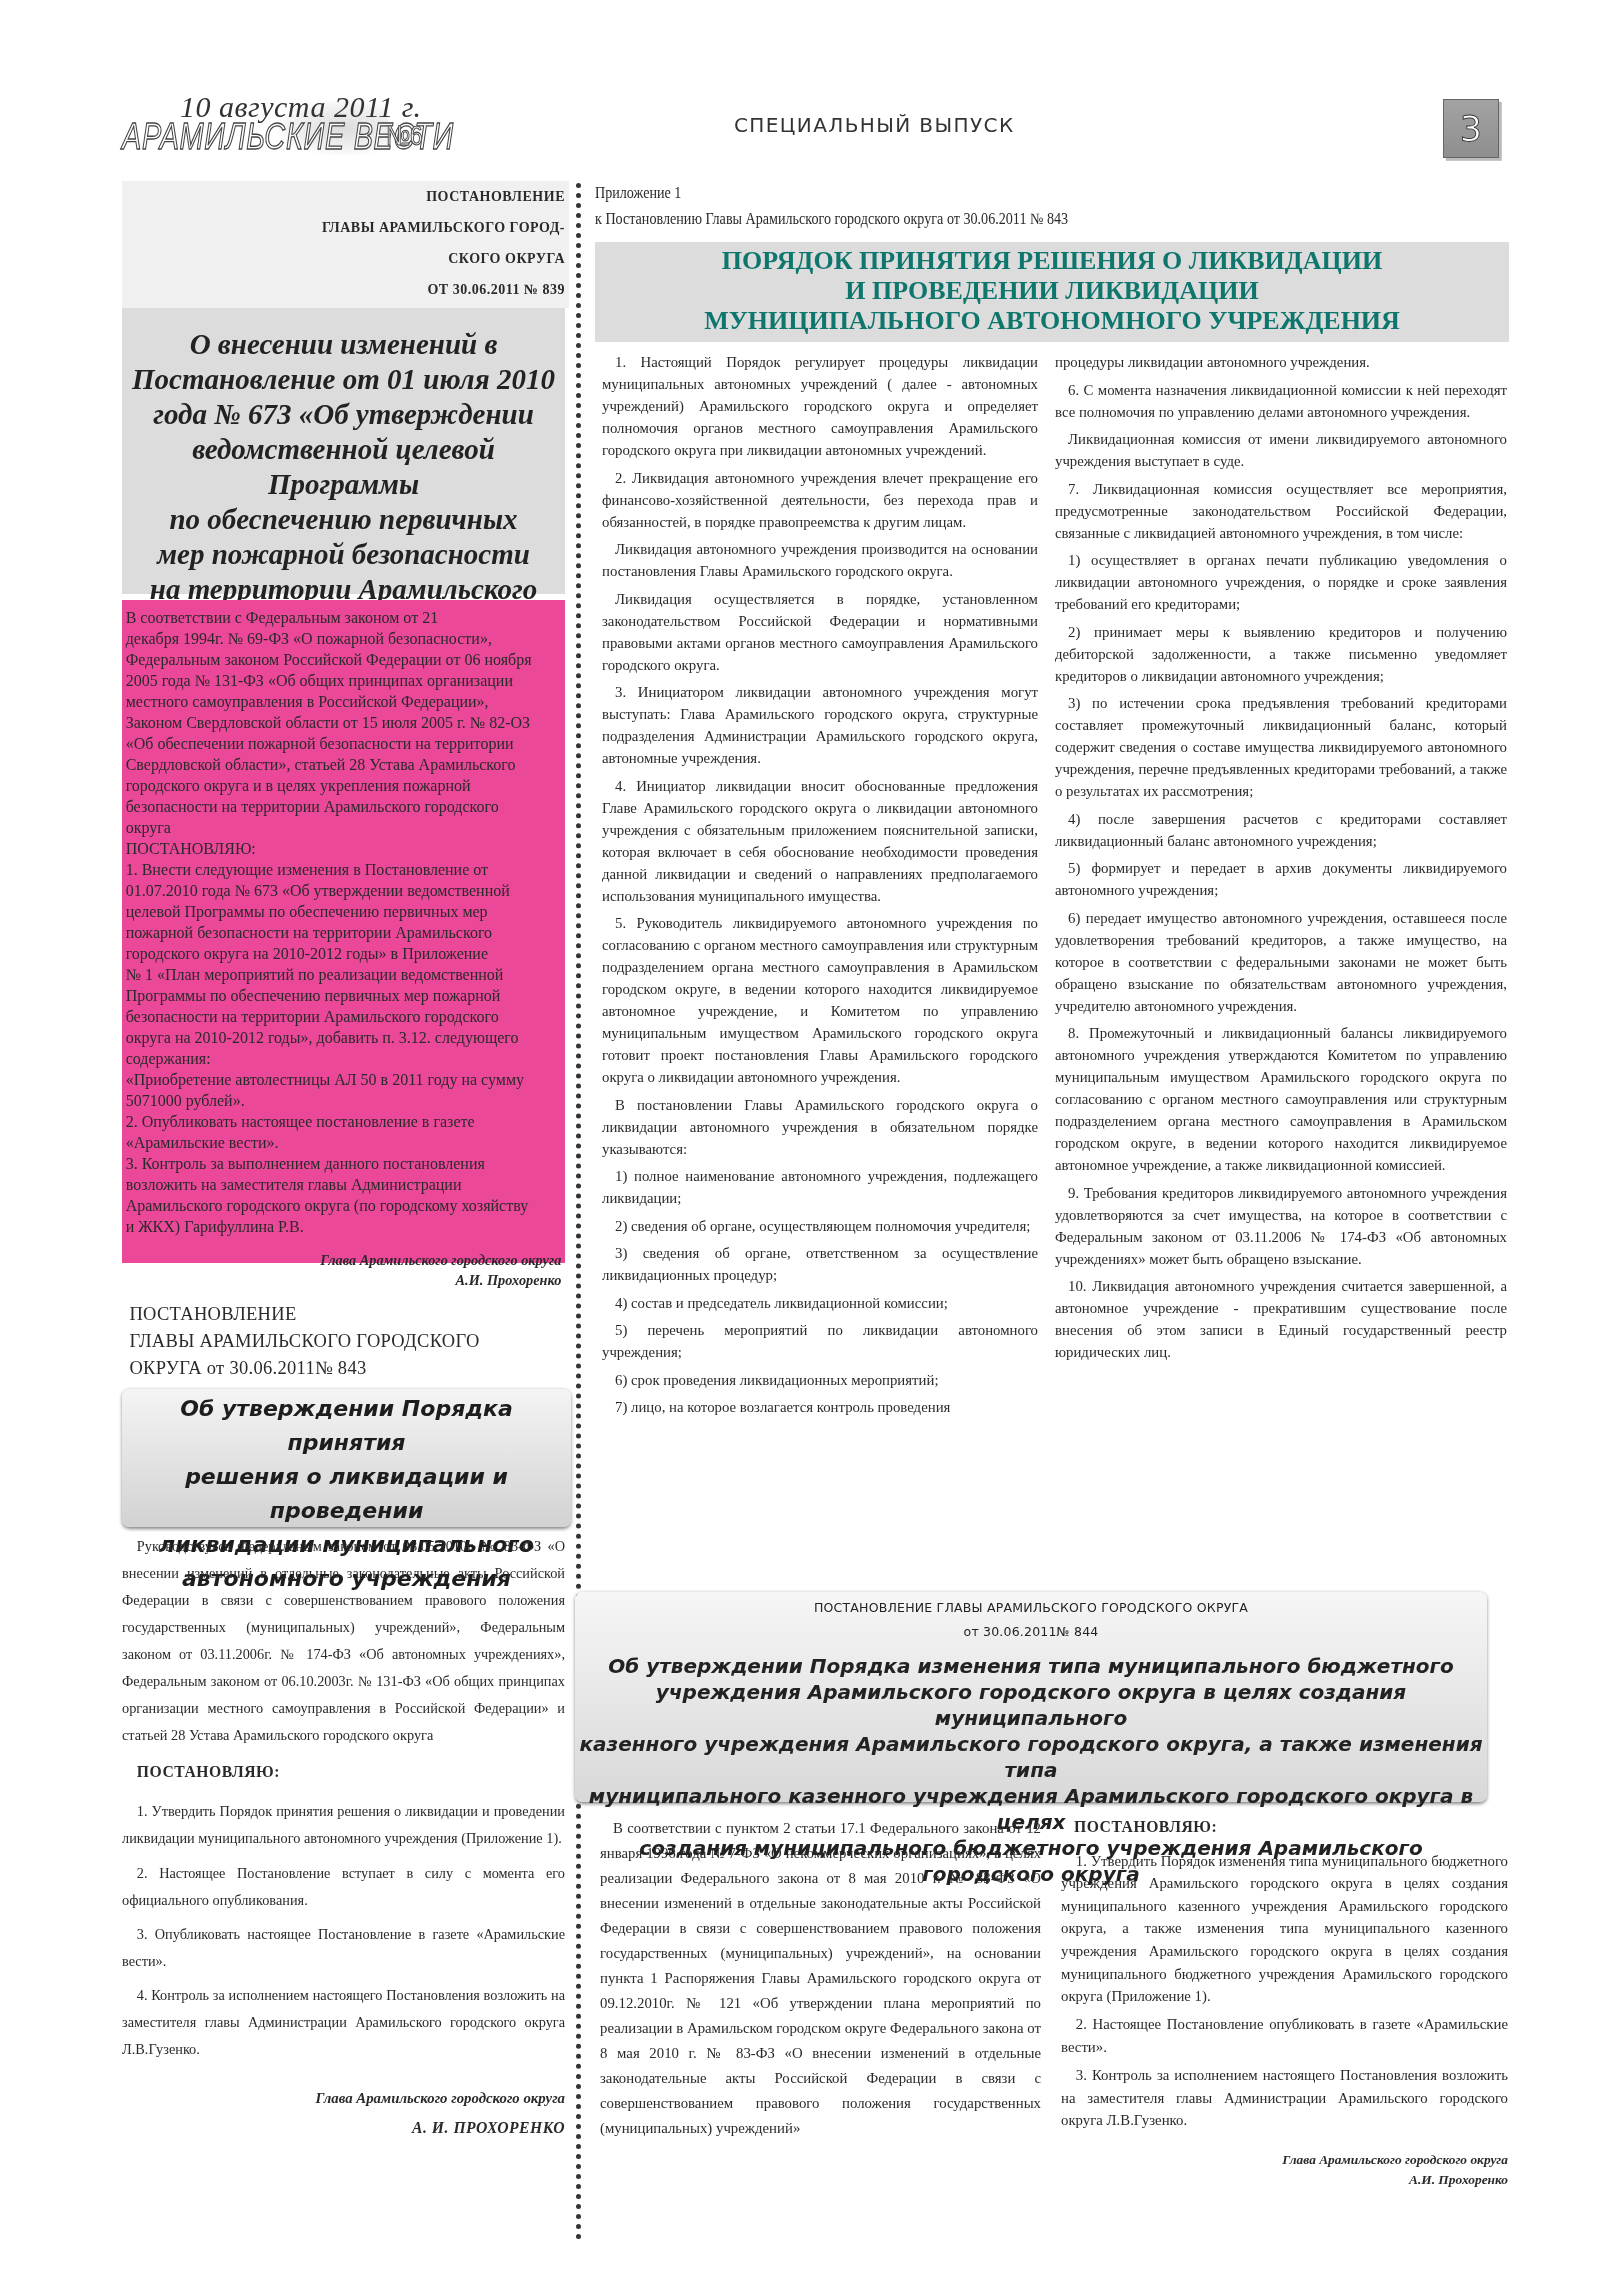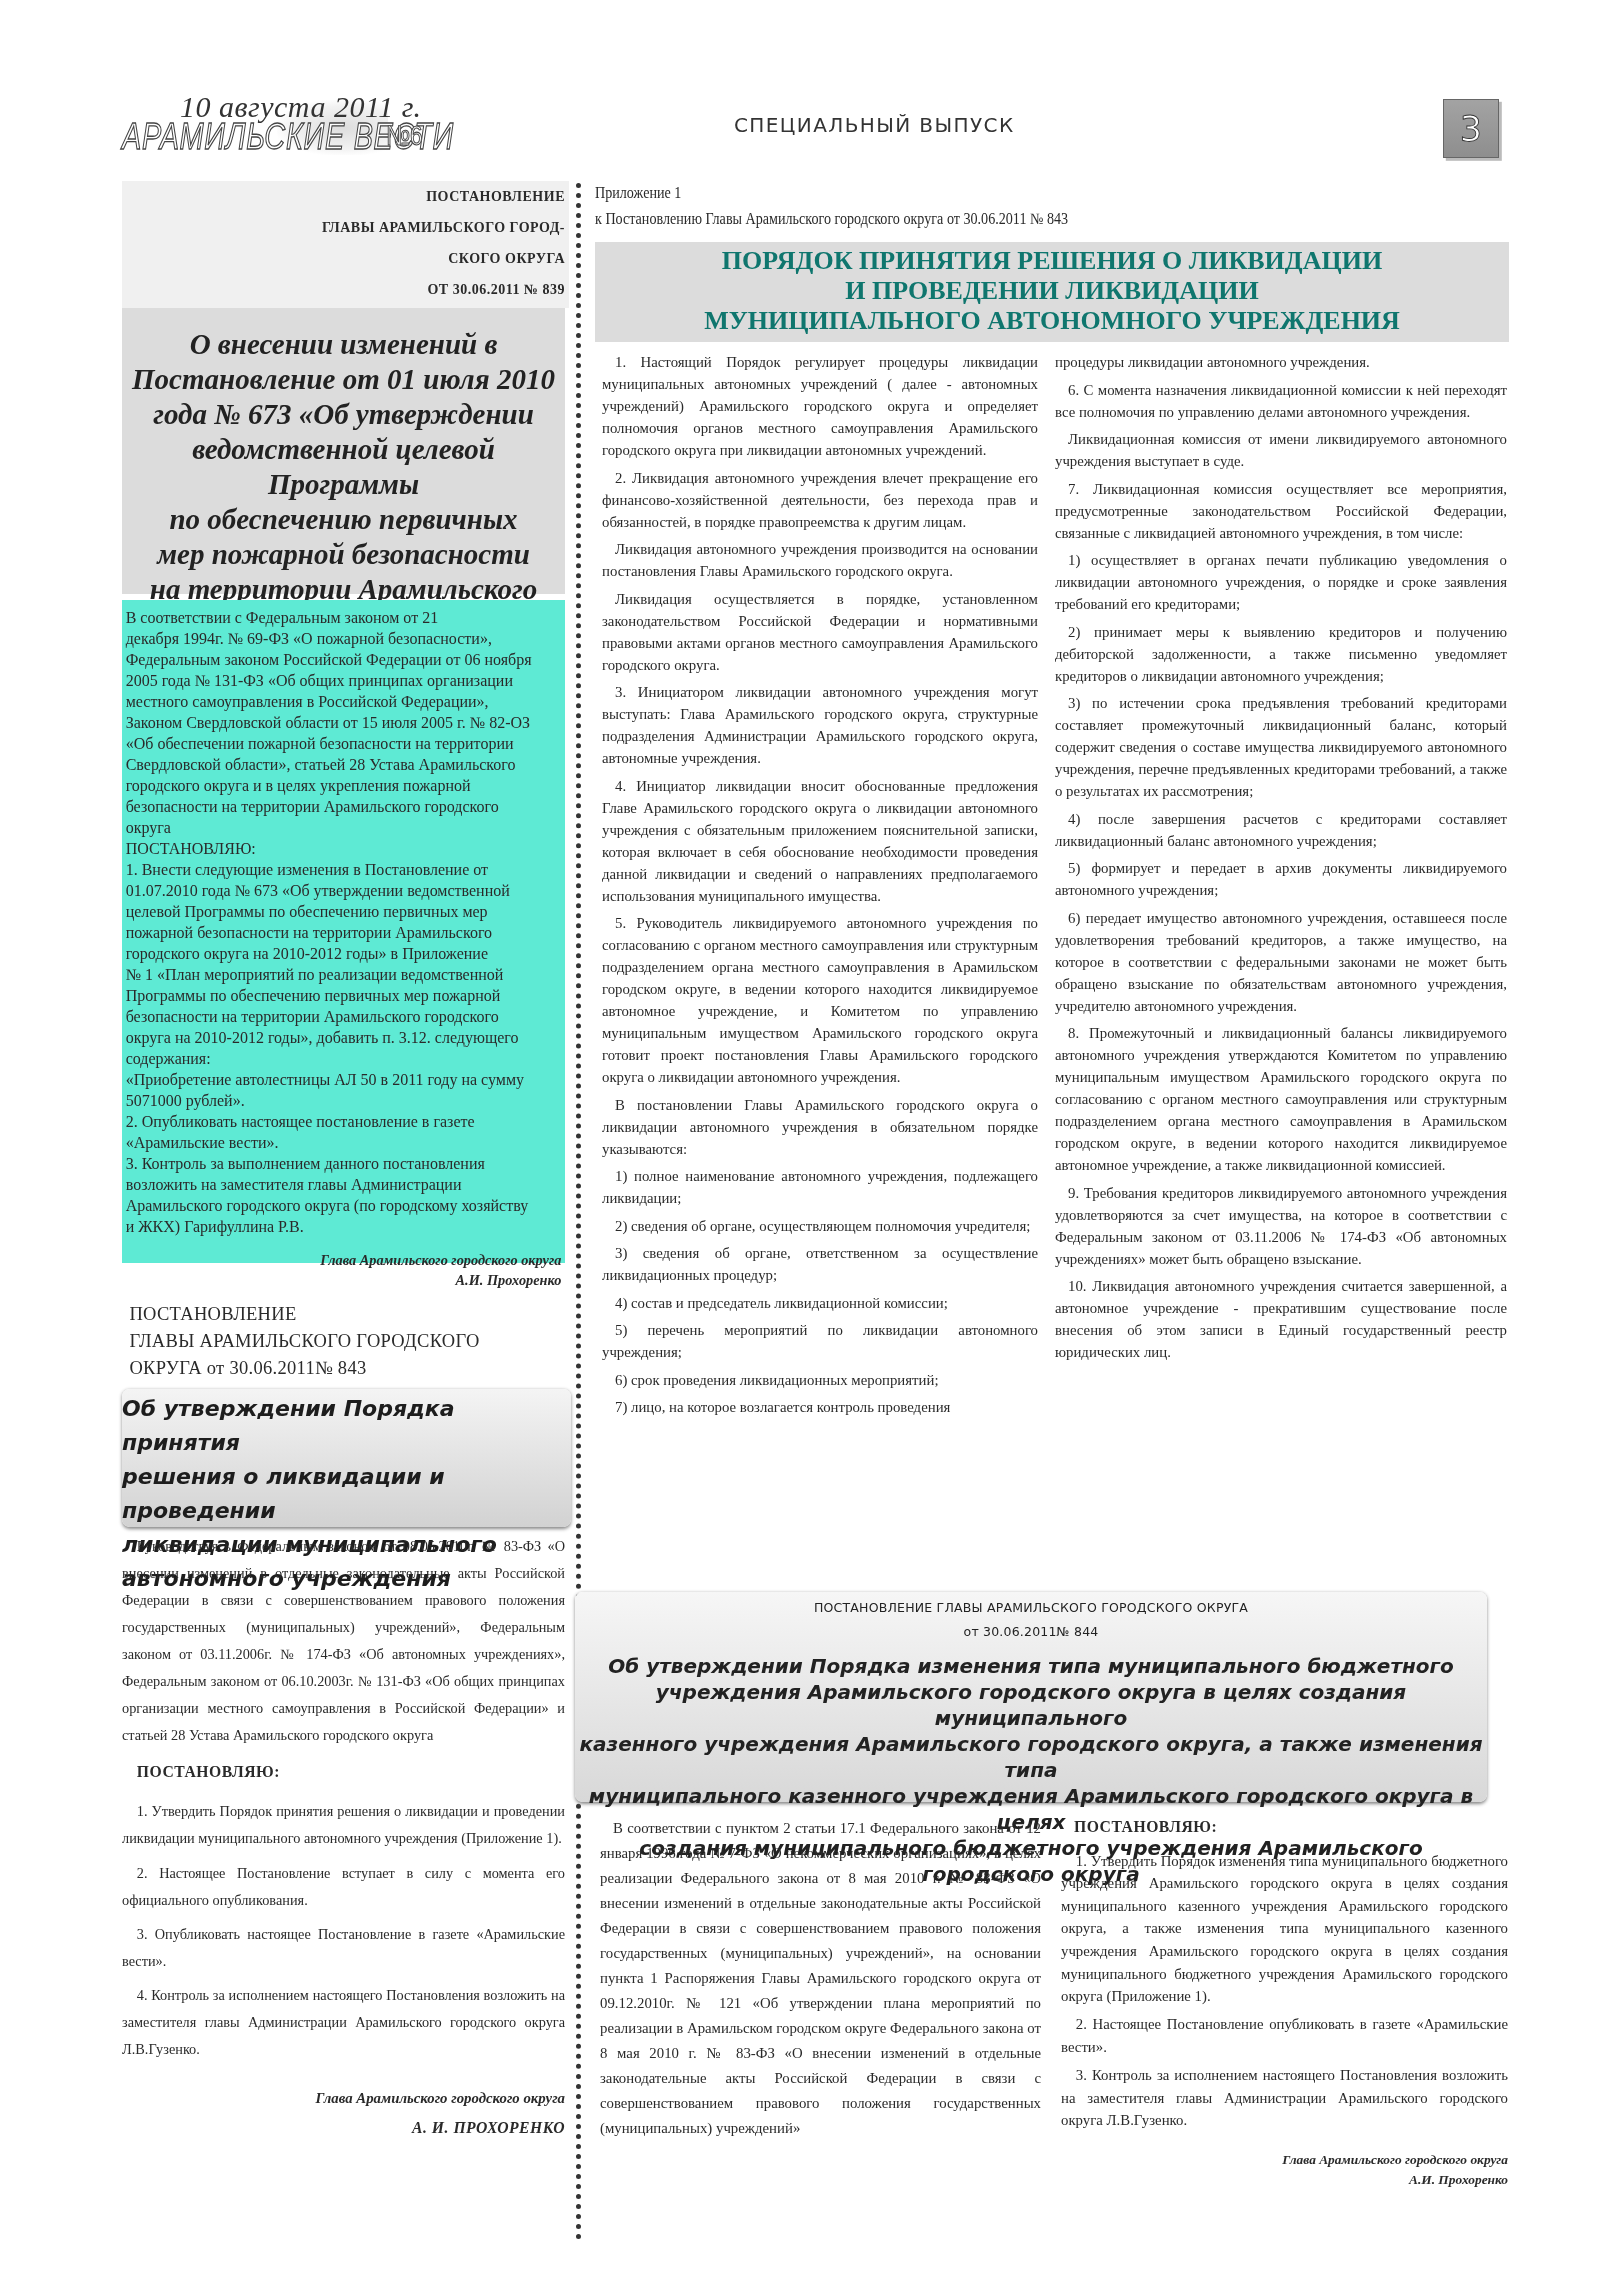"В соответствии с Федеральным законом" .doc839-body { background: #5eead4 -> #ec4899 }
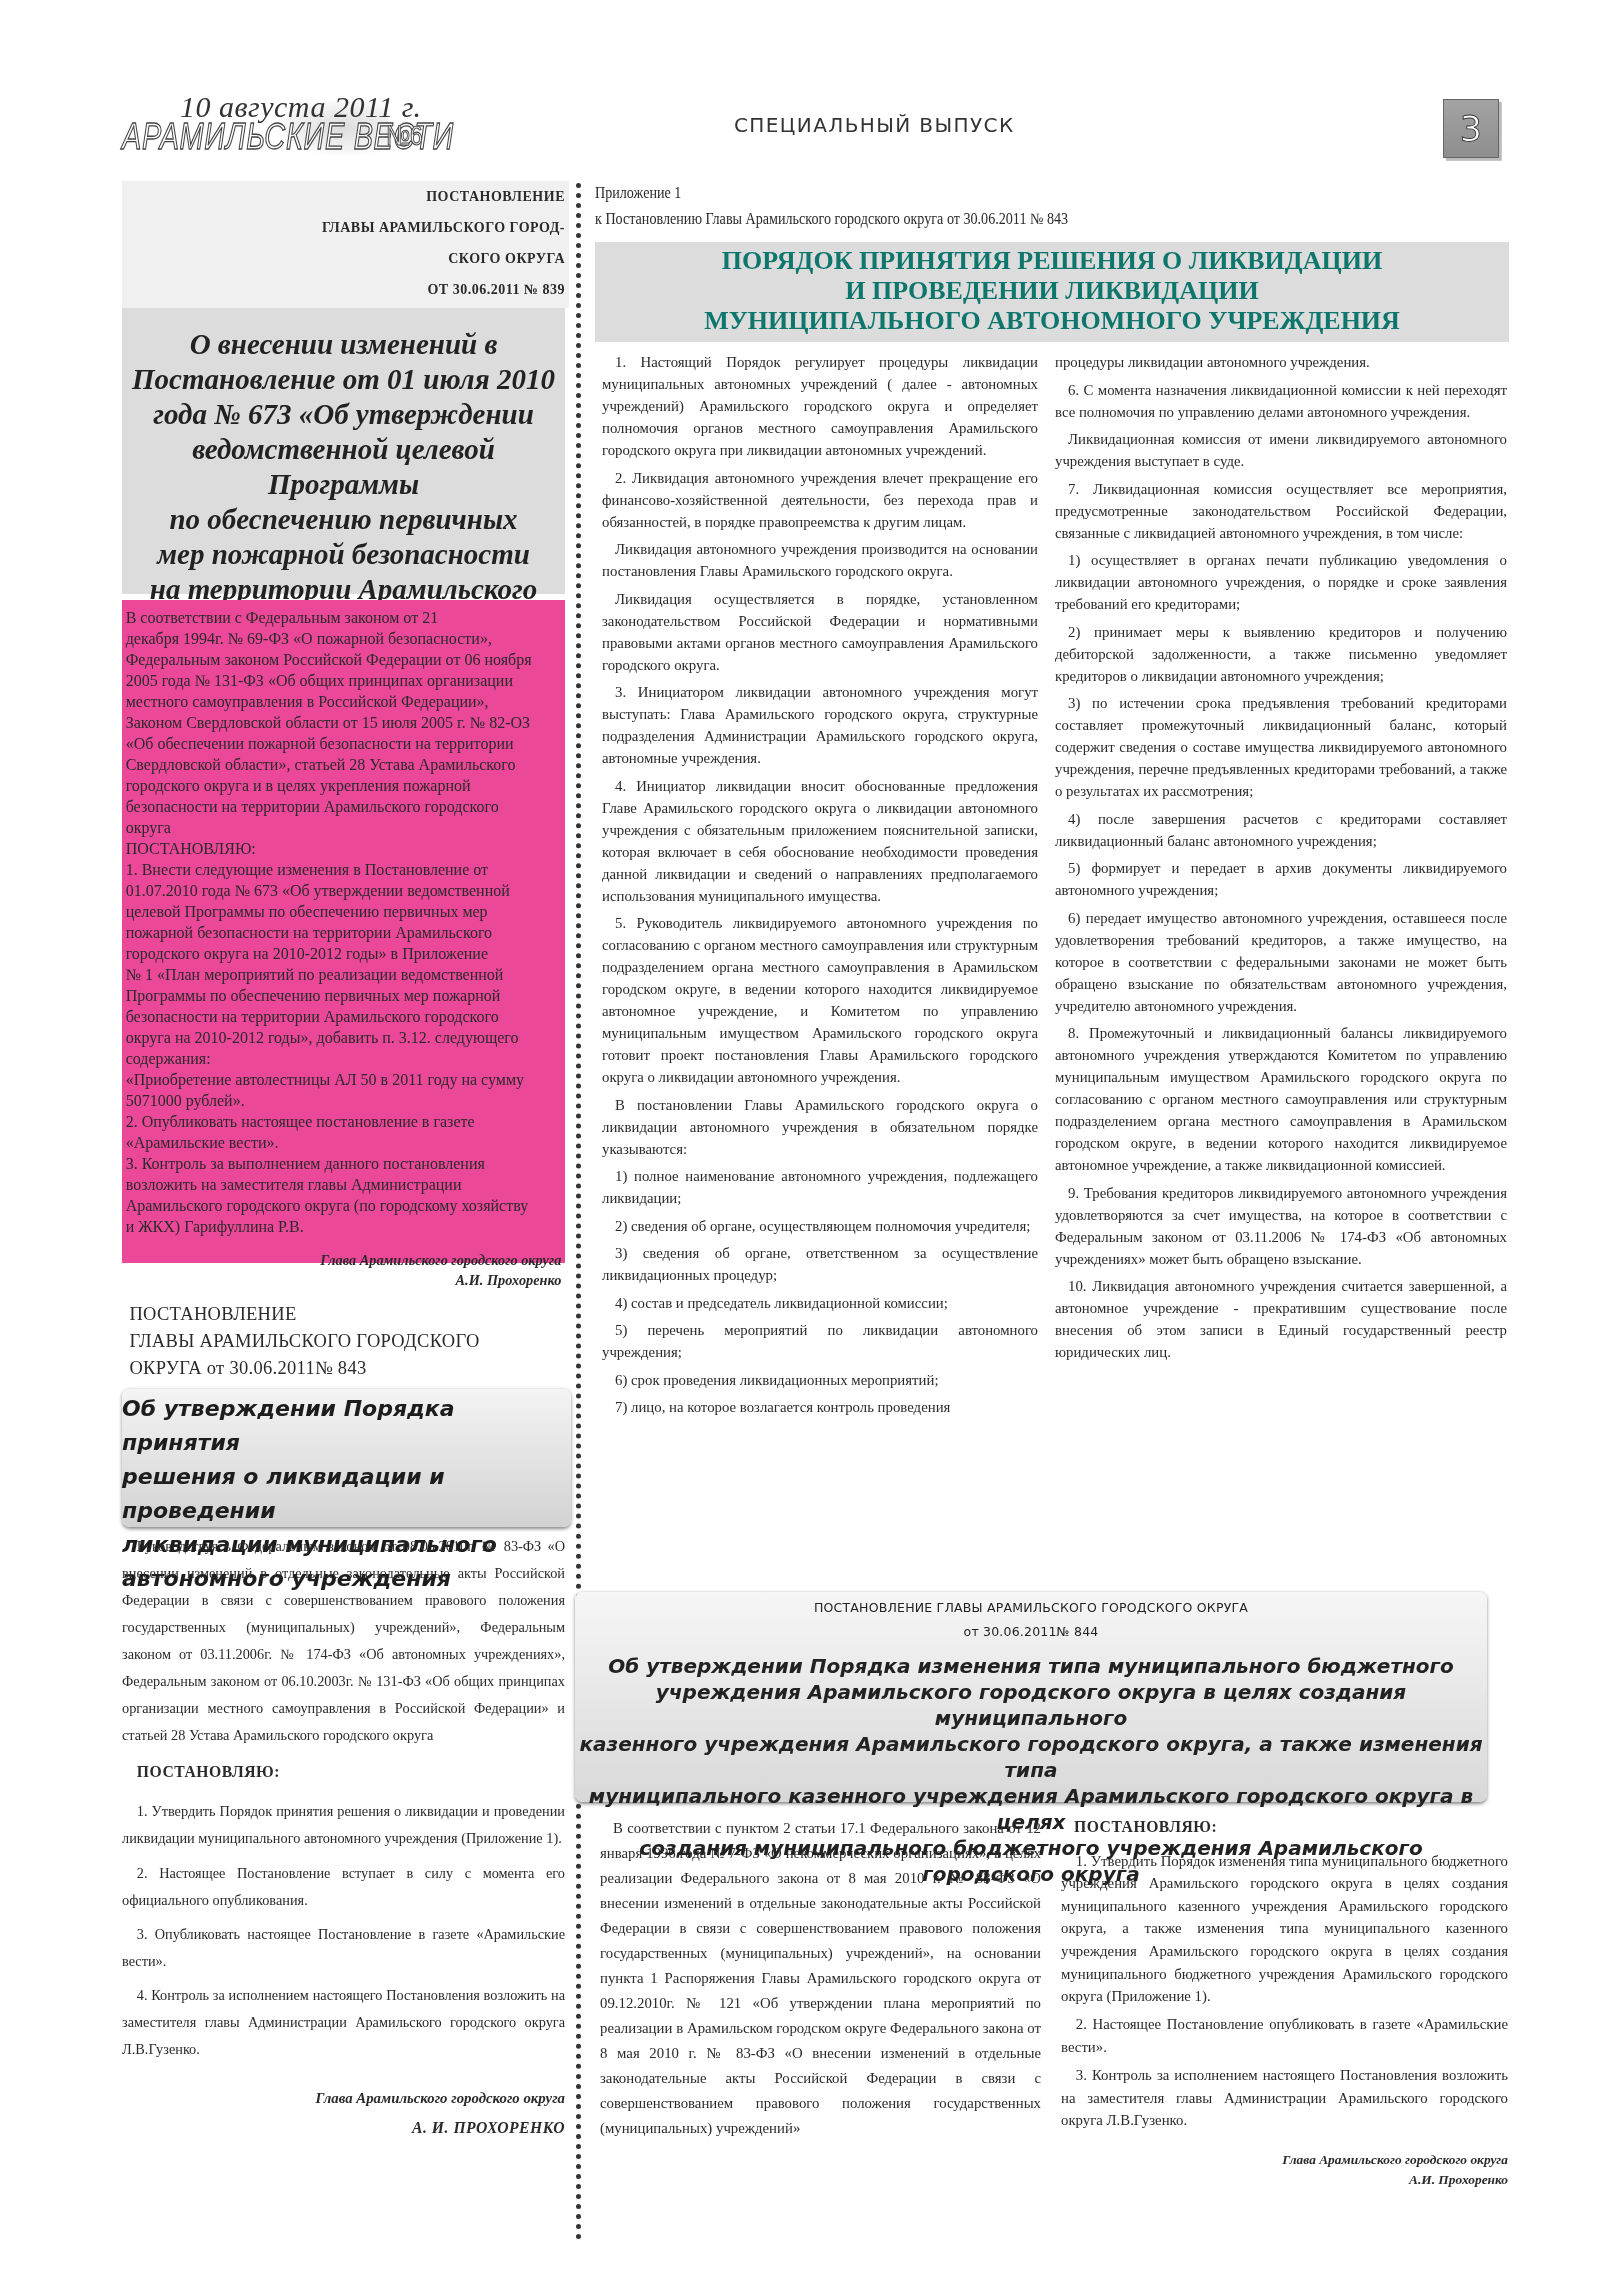"Об утверждении Порядка принятия" .doc843-title { text-align: none -> center }
